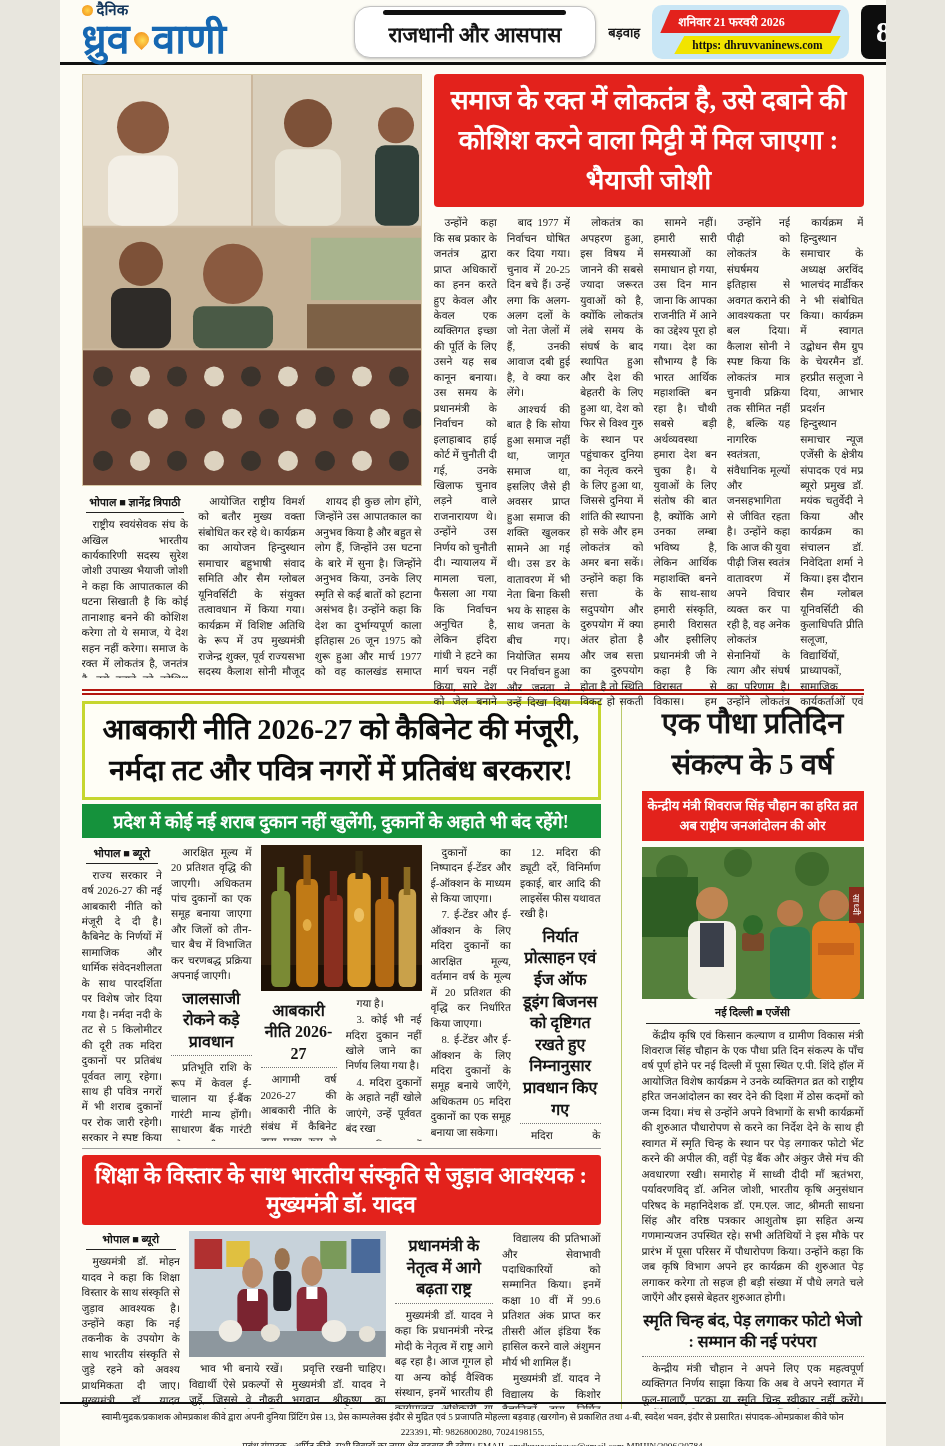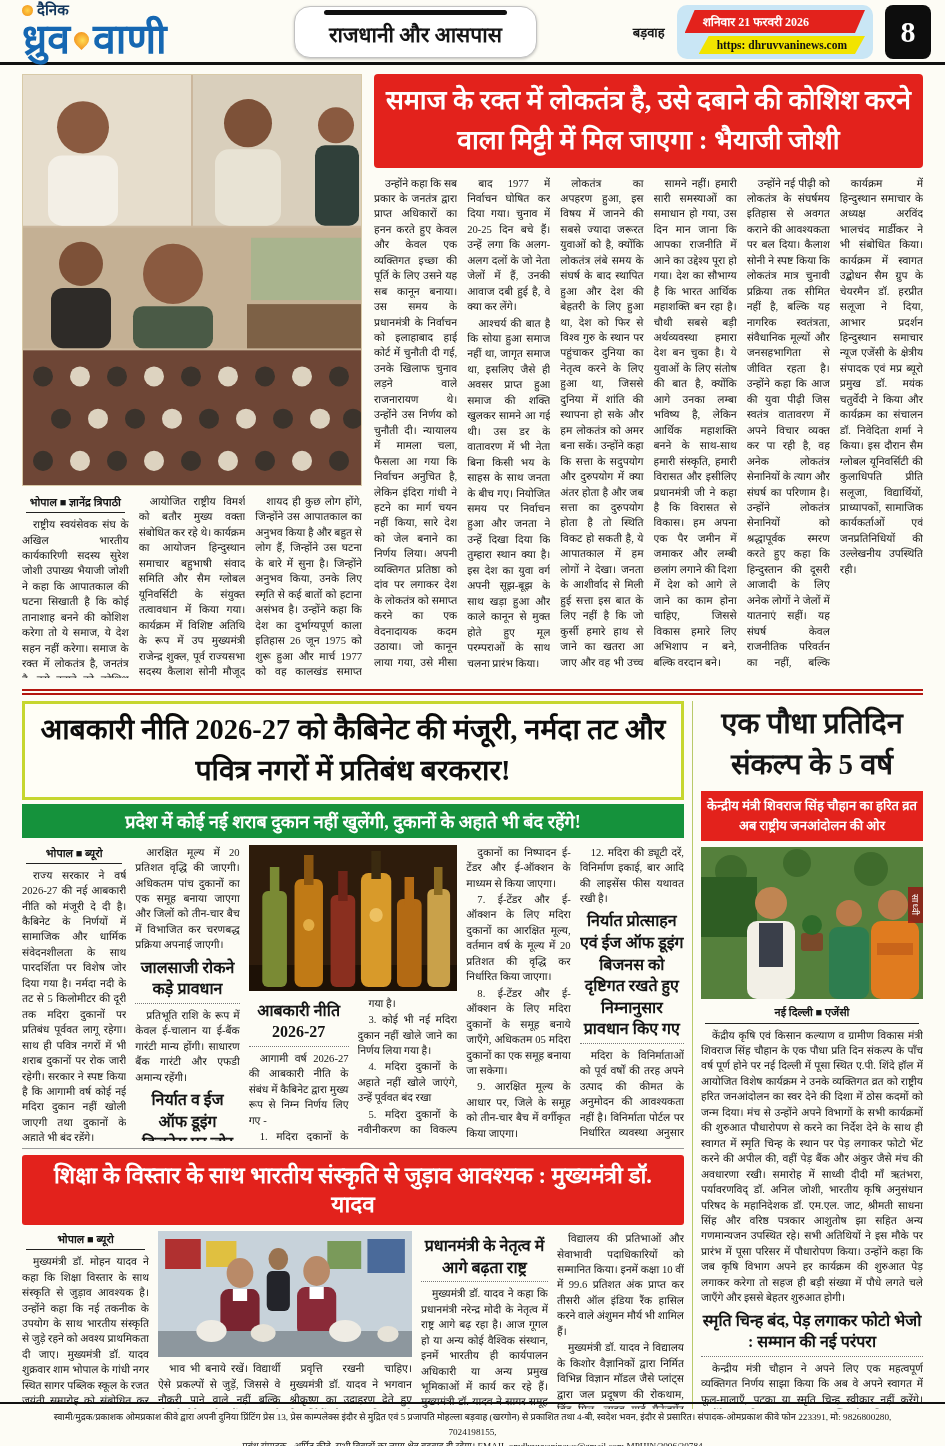"दैनिक" .page { width: 945px -> 826px }
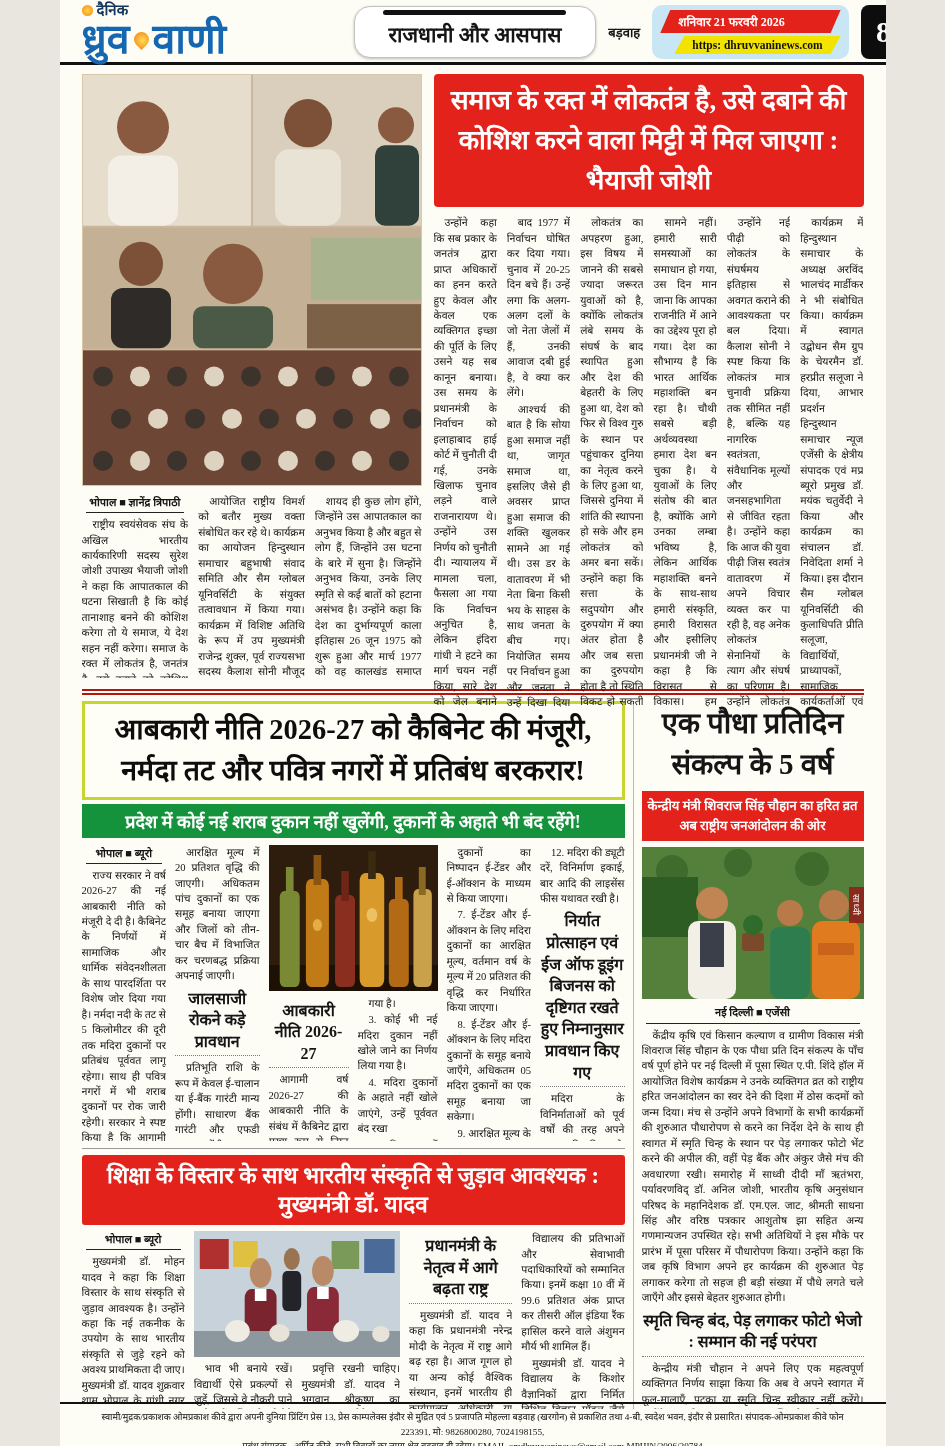"आबकारी नीति 2026-27 को कैबिनेट" .mid-bottom { gap: 8px -> 20px }
